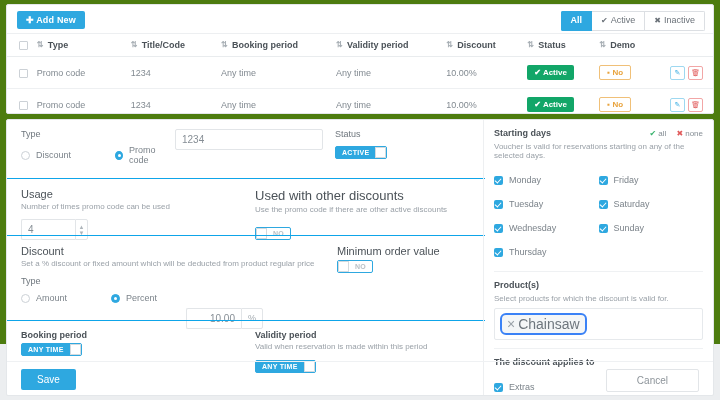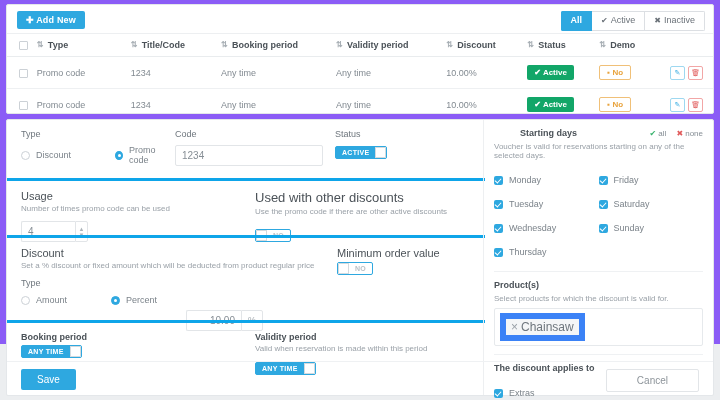"✚ Add New" .page { background: #8b5cf6 -> #4d7c0f }
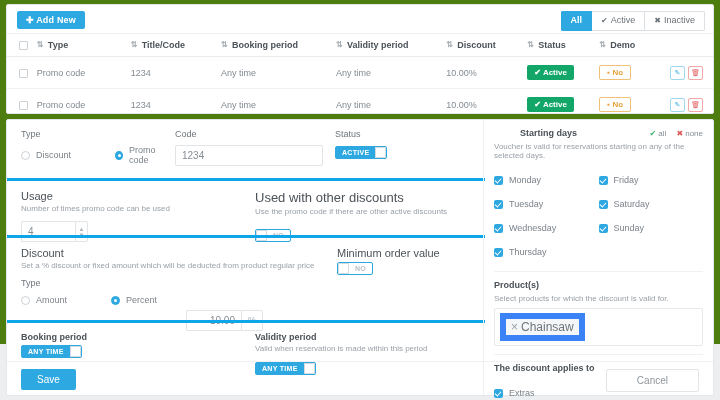"Code" div.lbl { html: <div>Code</div> -> none }
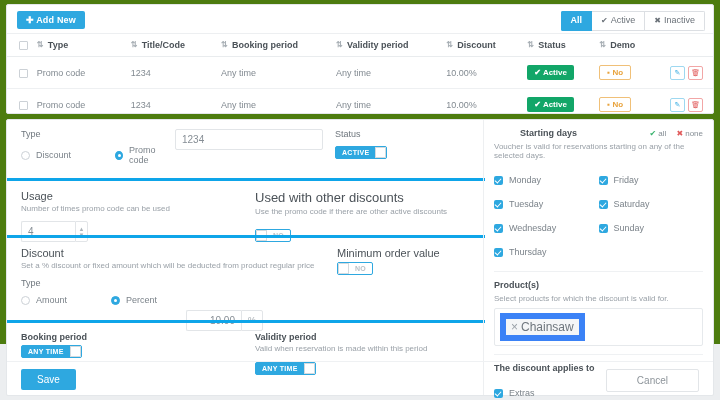"Starting days" .rp-head { margin-left: 26px -> none }
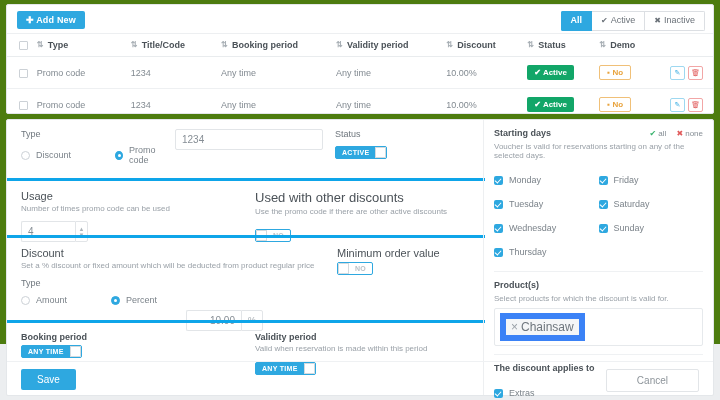"Usage" .fl-sec + .fl-sec { border-top: 3px solid #0ea5e9 -> 1px solid #0ea5e9 }
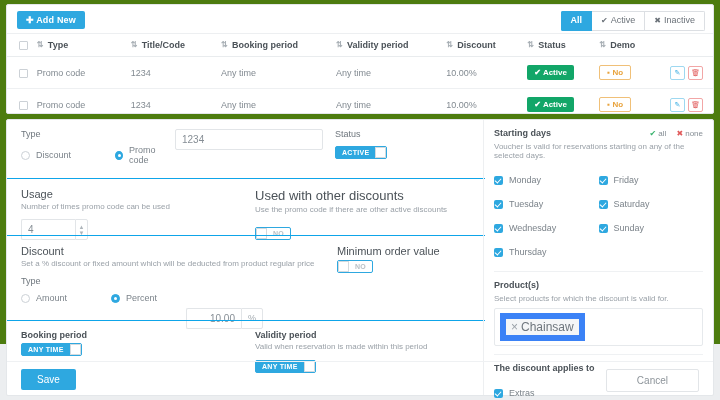"× Chainsaw" .tag { border: 6px solid #3b82f6 -> 2px solid #3b82f6; border-radius: 0 -> 6px; font-size: 12px -> 14px }
